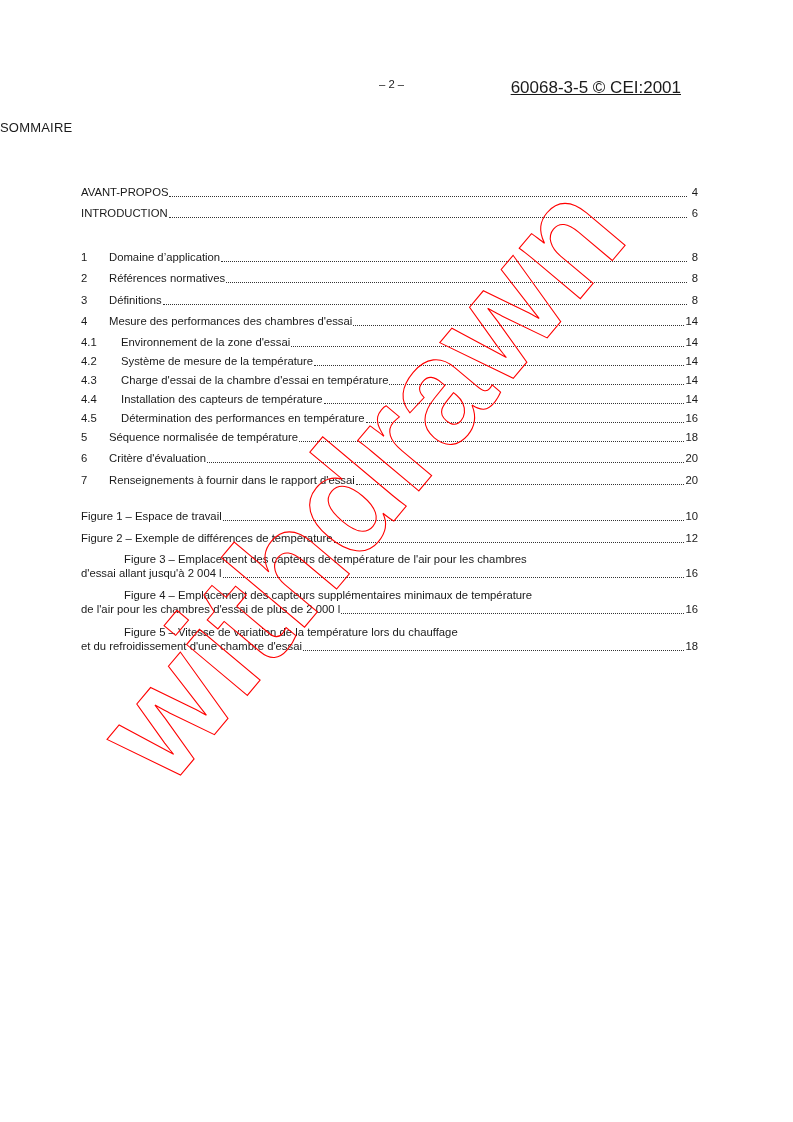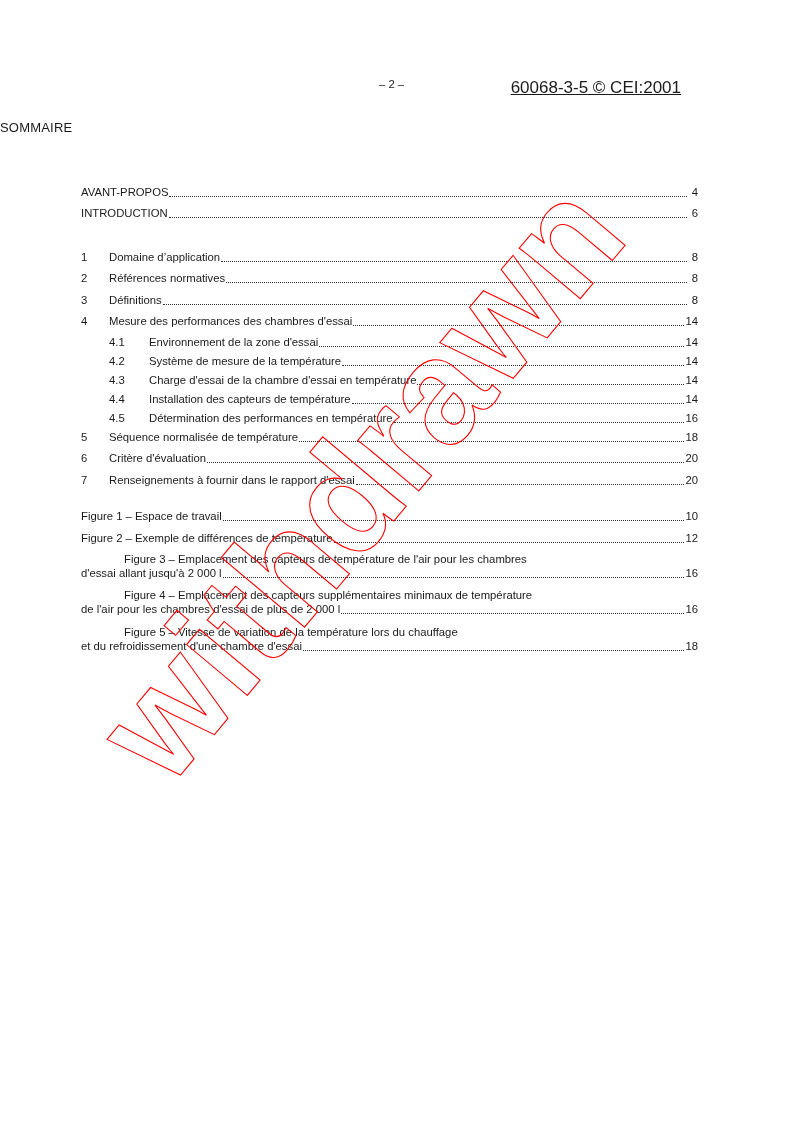"4.1" .toc-row .lvl2-num { margin-left: 28px -> none }
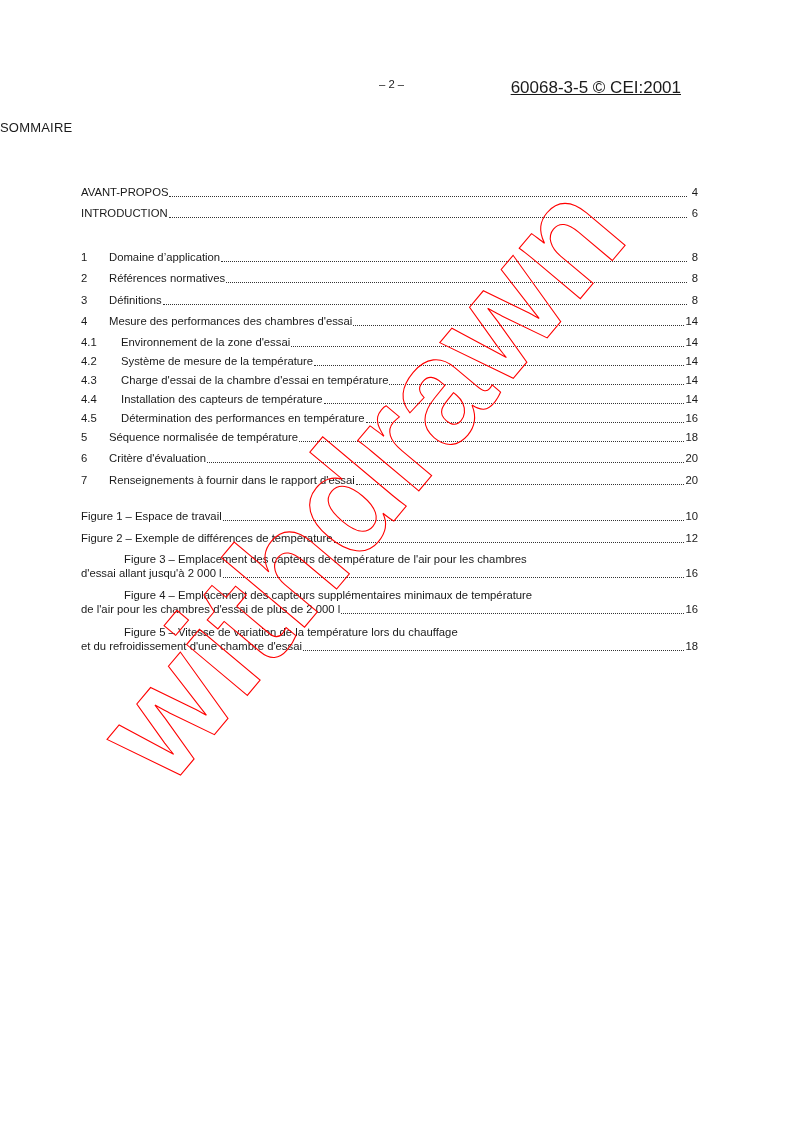"d'essai allant jusqu'à 2 000" span.label { text: 2 000 -> 2 004 }
